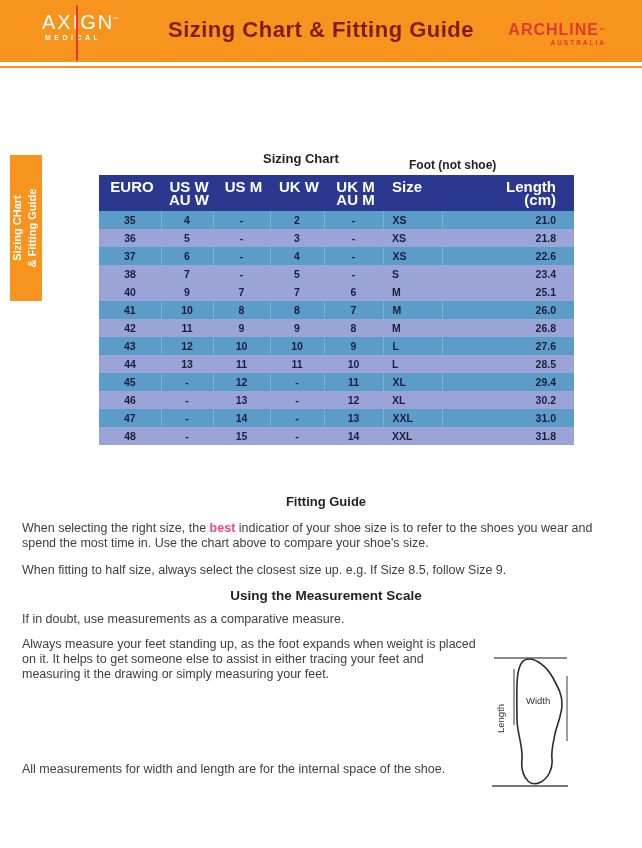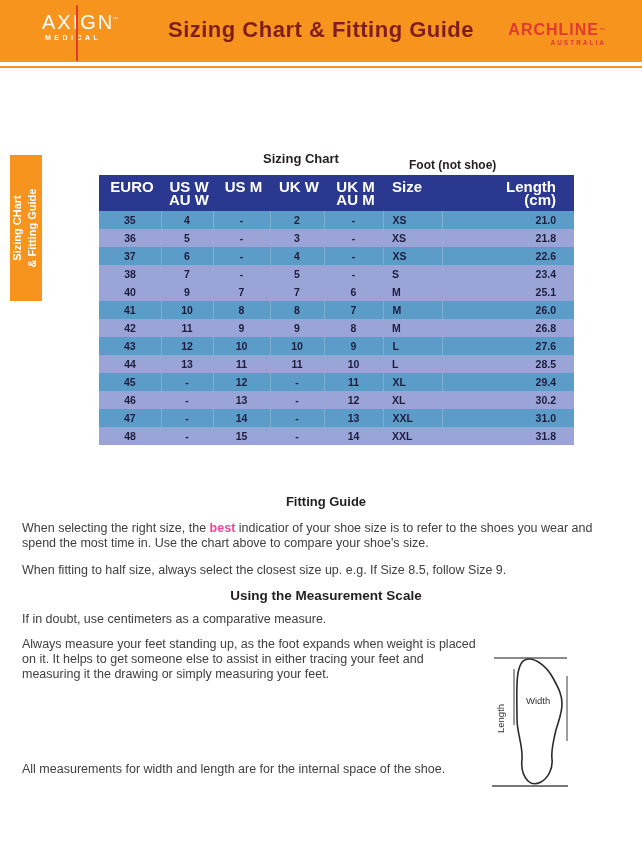"If in doubt, use centimeters" div.para { text: centimeters -> measurements }
